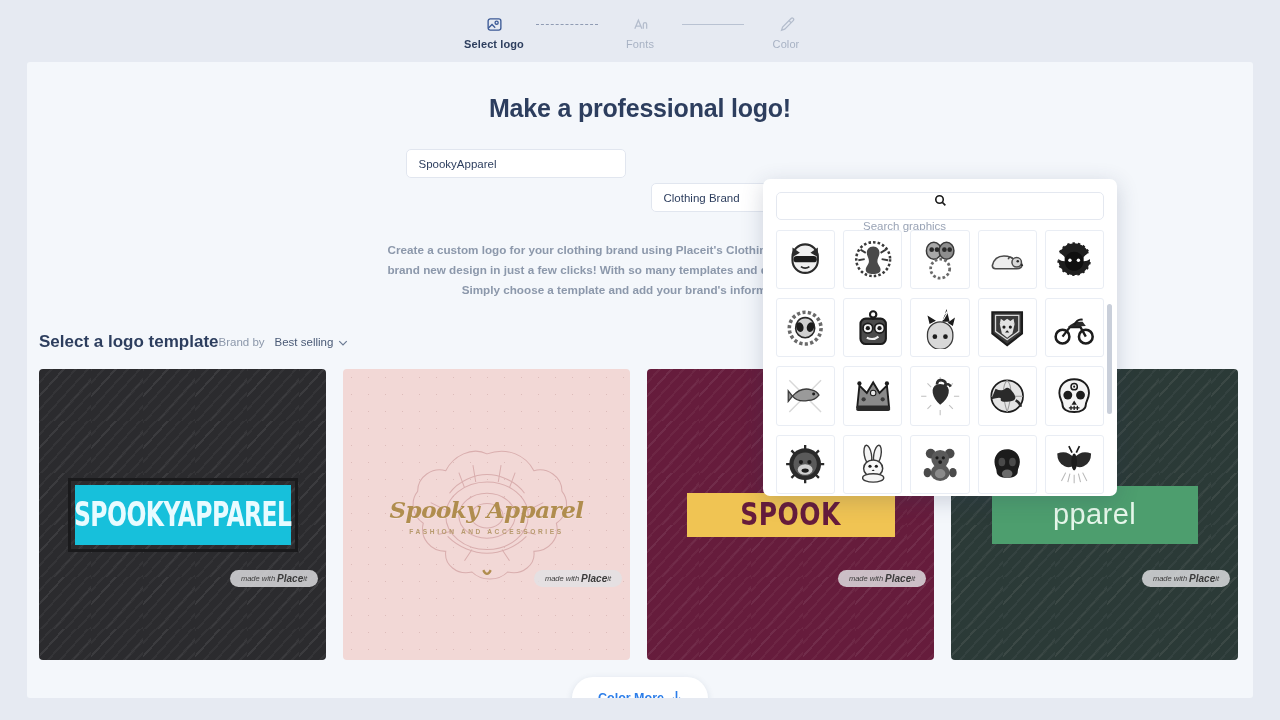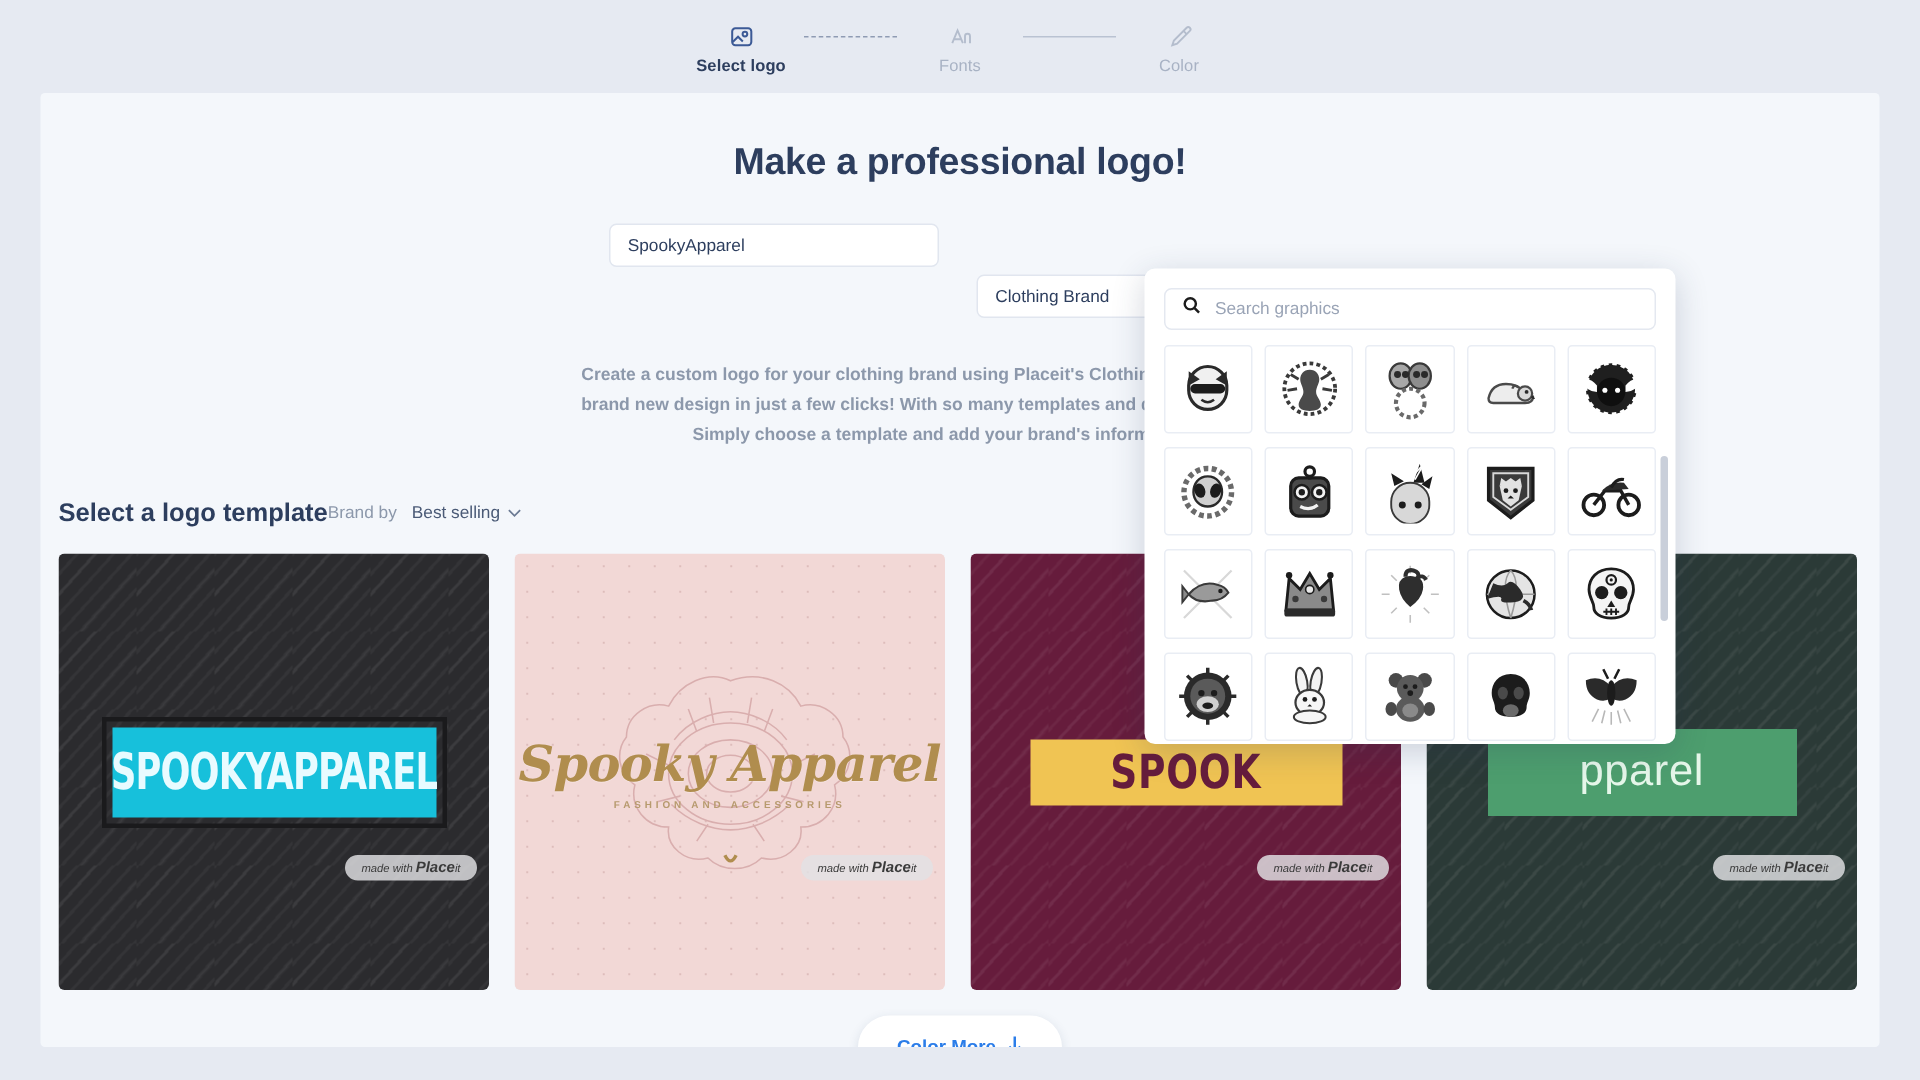"Search graphics" .gsearch { flex-direction: none -> column }
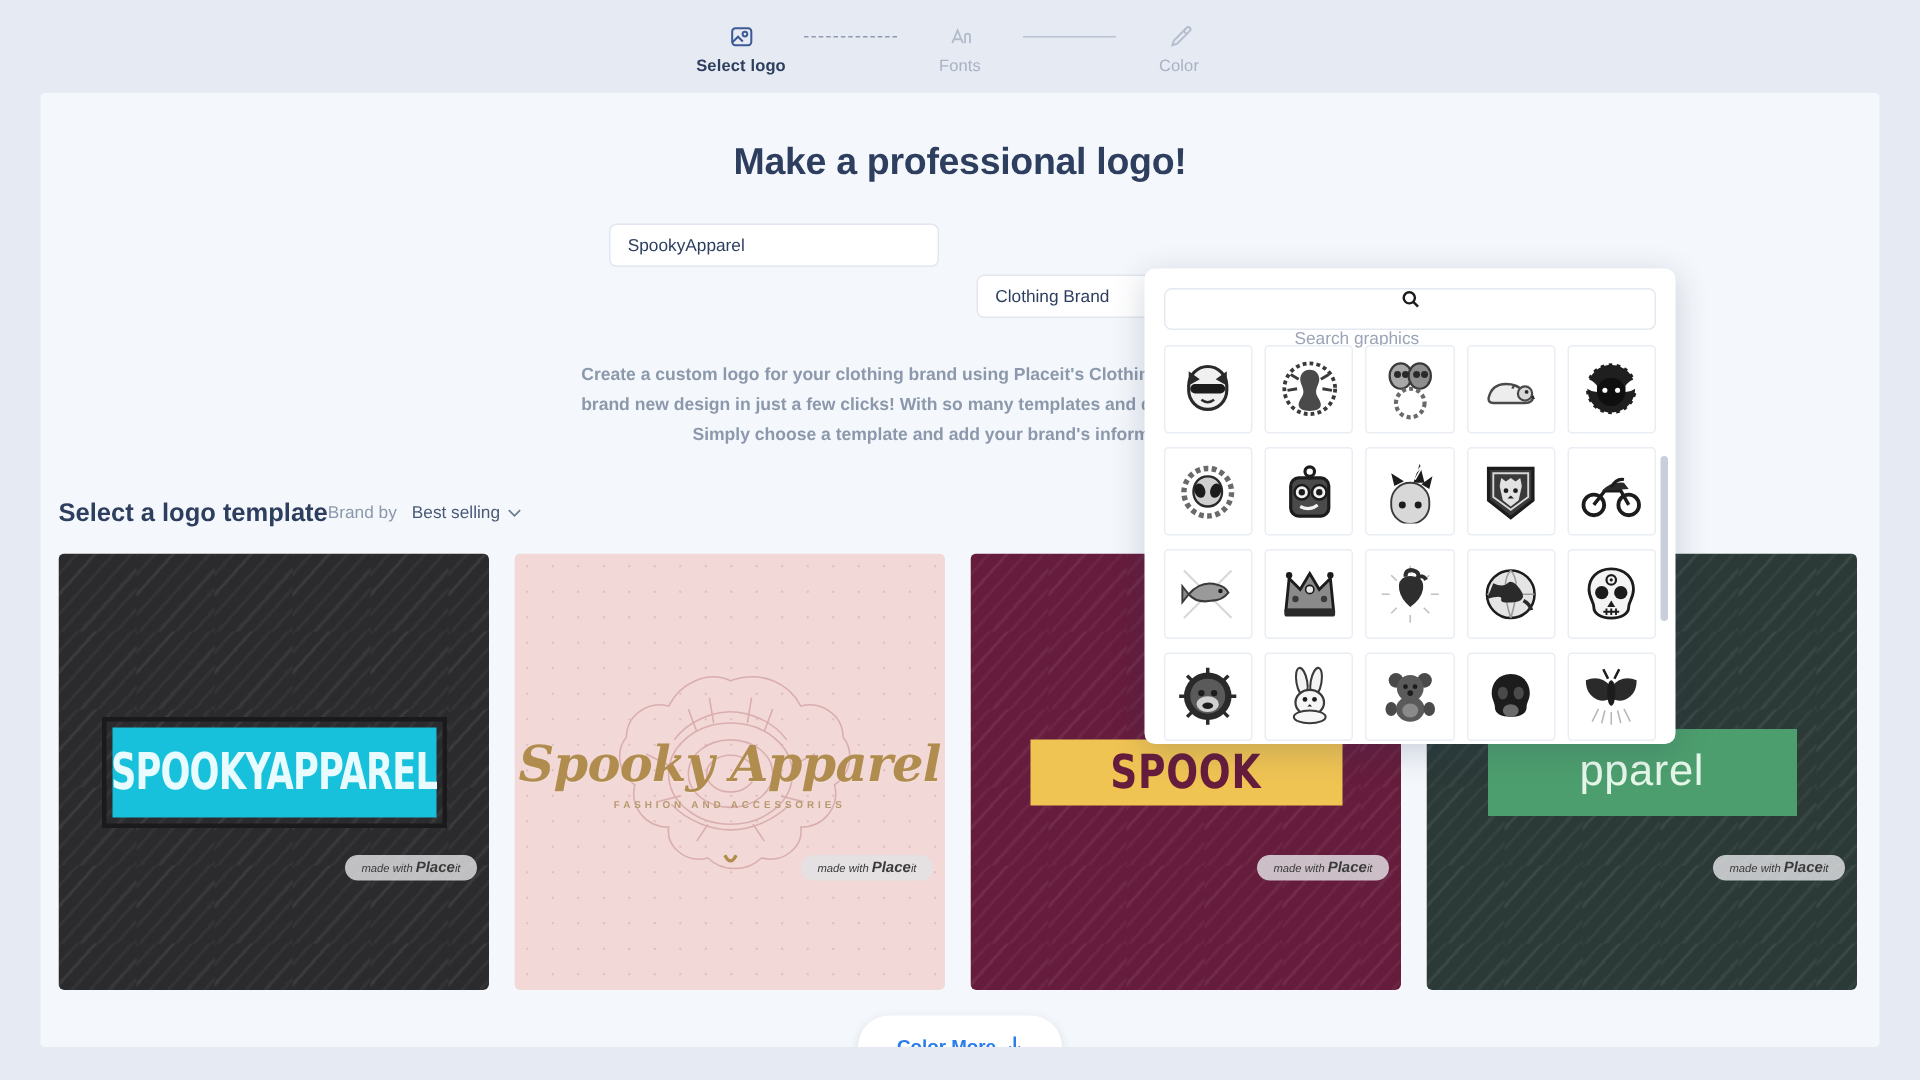"Spooky Apparel" .c2 .script { font-size: 33px -> 23px }
